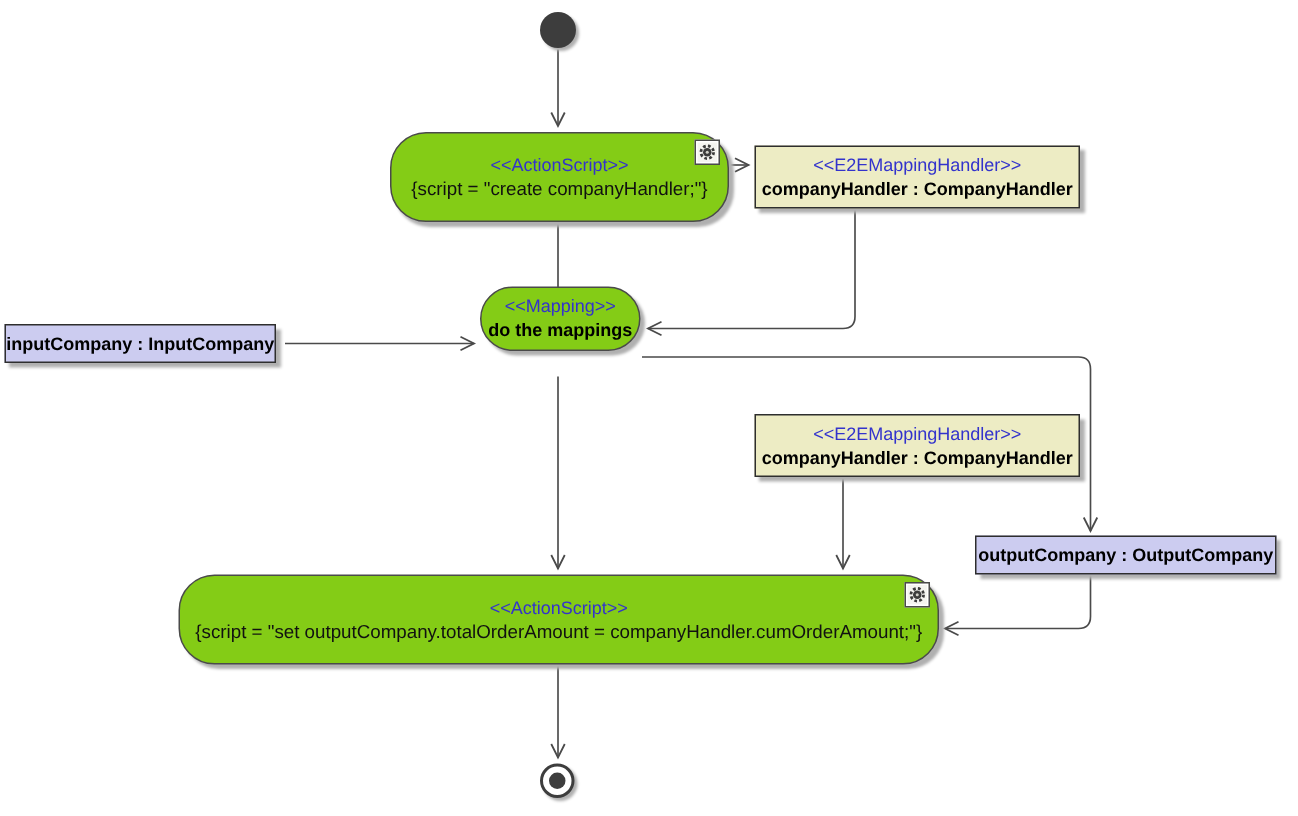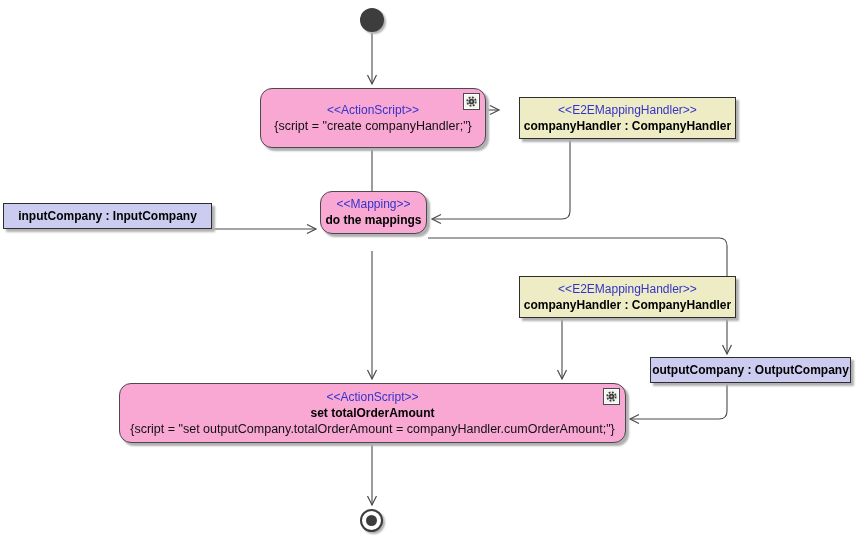"<<ActionScript>>" .action { background: #f9a8d4 -> #84cc16; border-radius: 12px -> 24px }
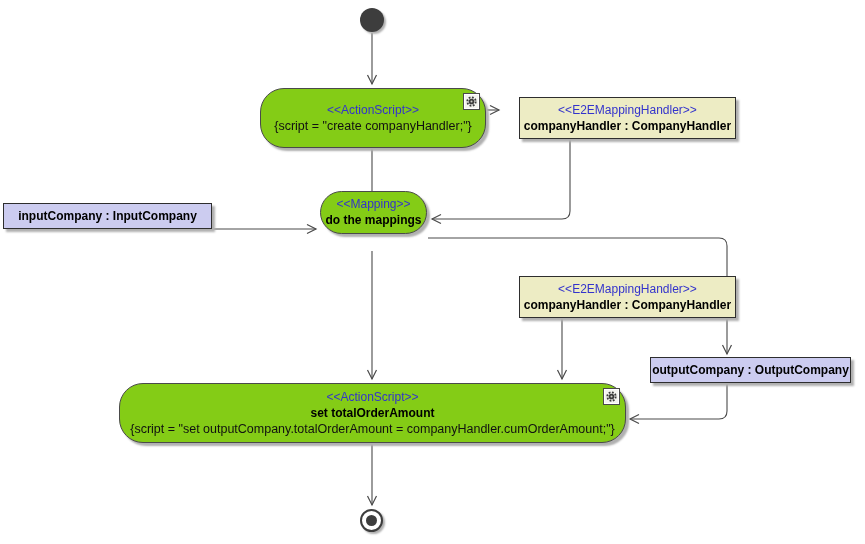"<<E2EMappingHandler>>" .handler { margin-left: 16px -> none }
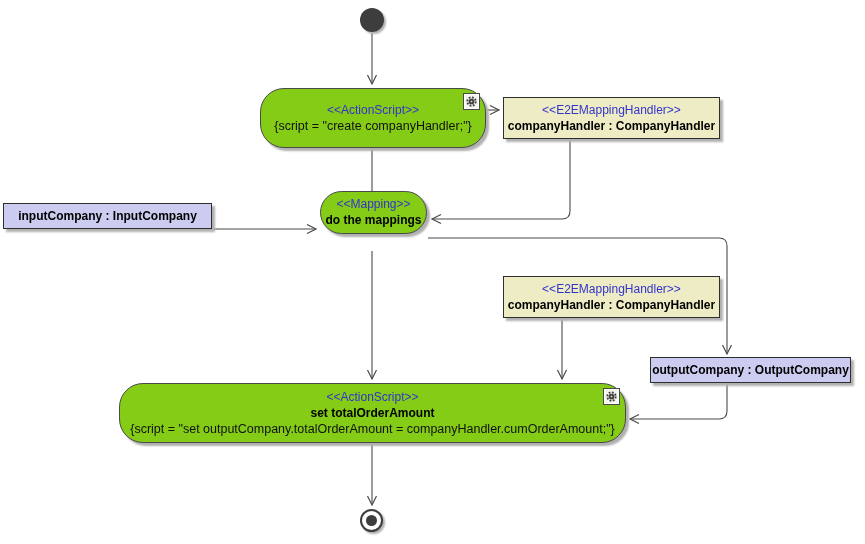"inputCompany : InputCompany" div.node { top: 203px -> 216px; width: 209px -> 181px }
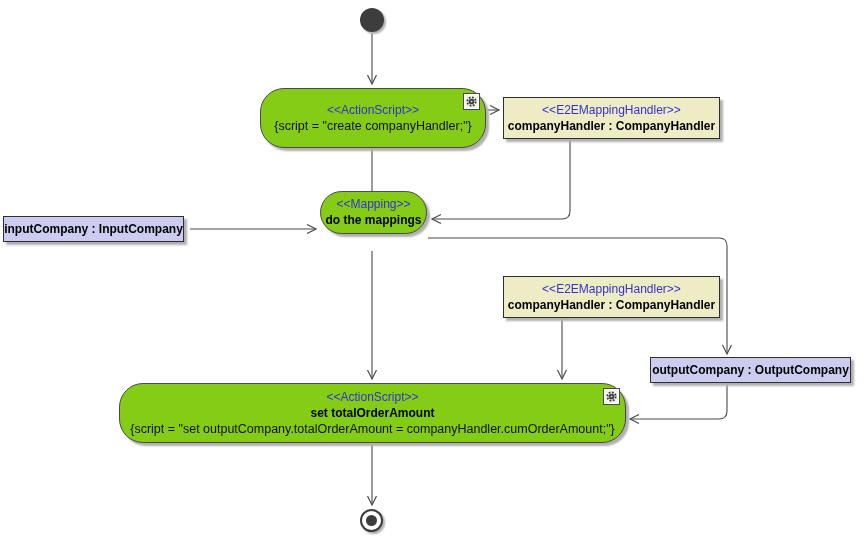"set totalOrderAmount" div.node-name { html: <div>set totalOrderAmount</div> -> none }
